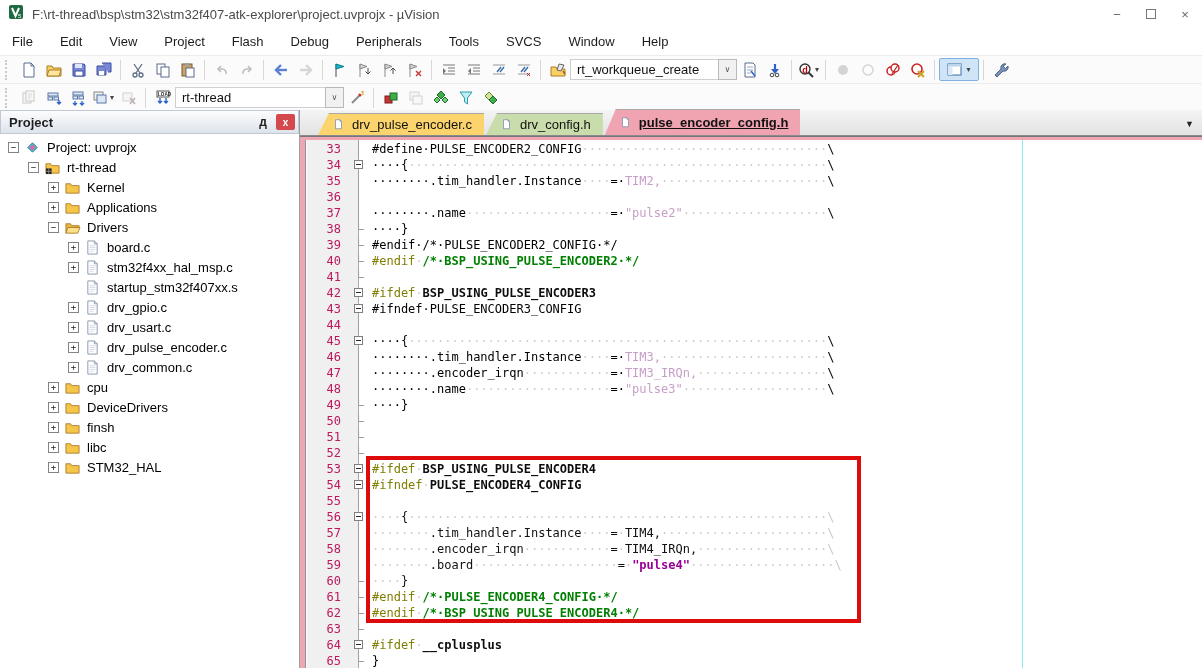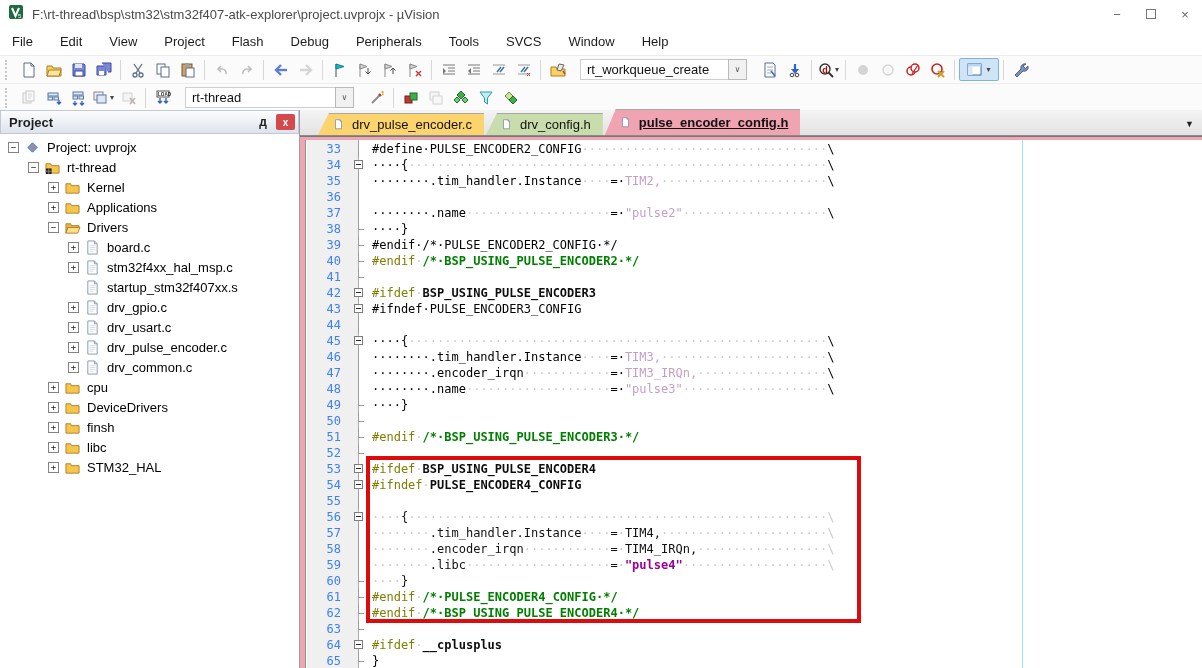"rt_workqueue_create" .combo { margin: 0 10px -> 0 0 }
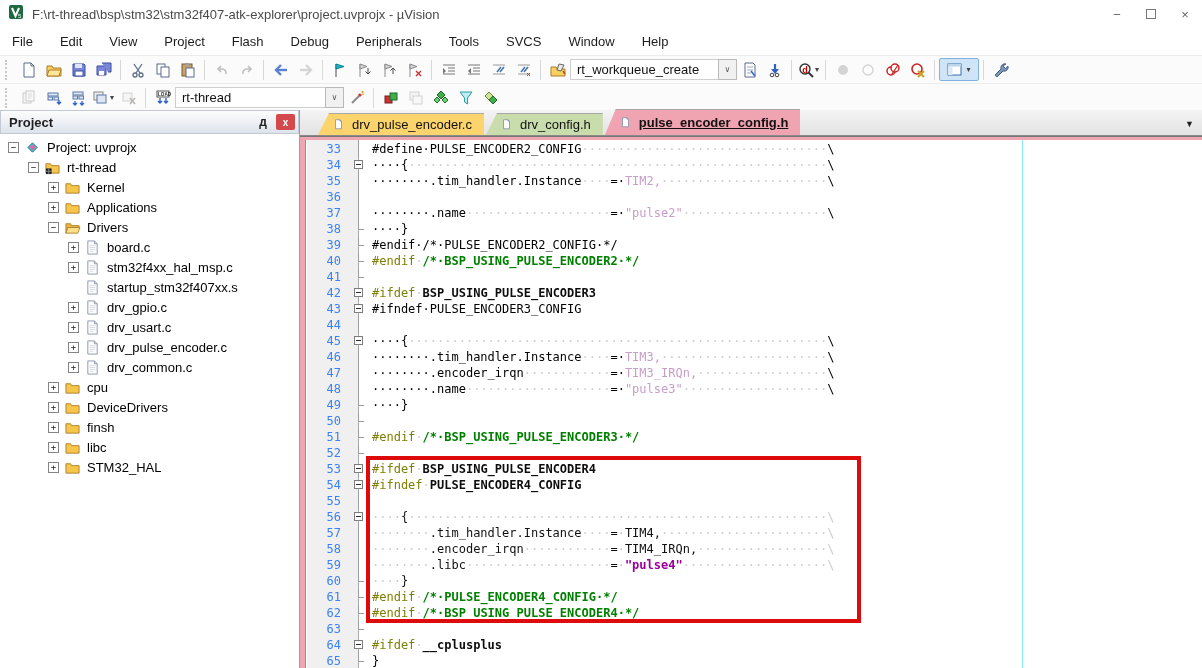"33" .ln { color: #3b82f6 -> #be185d }
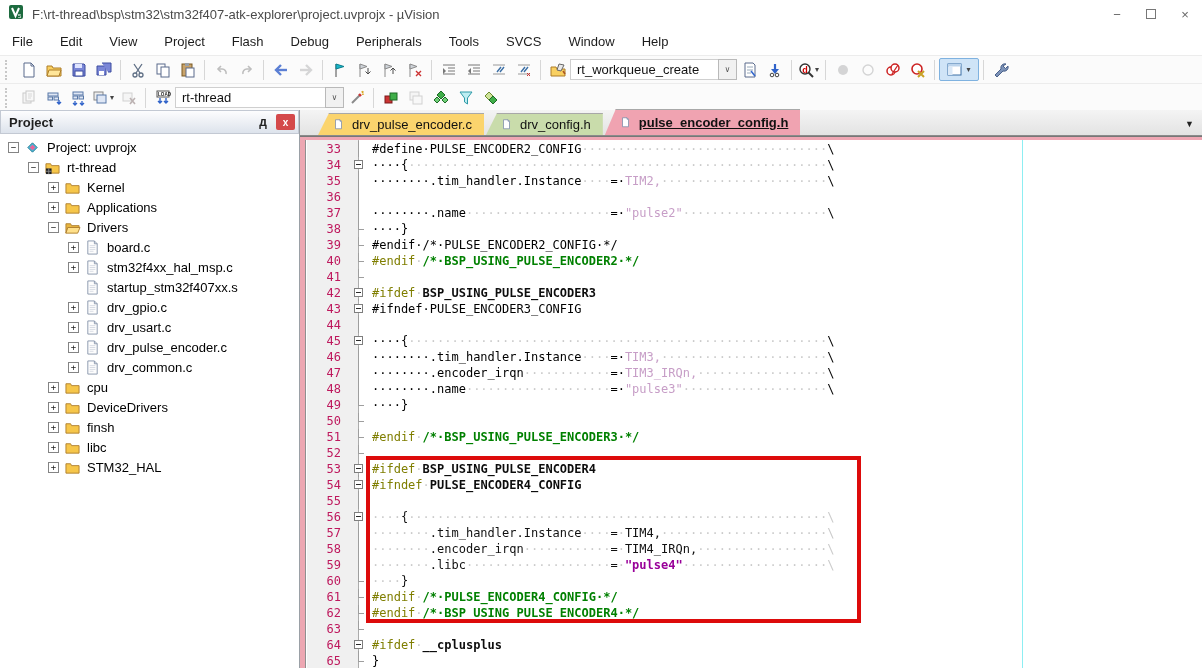"#endif·/*·BSP_USING_PULSE_ENCODER3·*/" span.ctext { html: <span><span>#endif</span><span>·</span><span>/*·BSP_USING_PULSE_ENCODER3·*/</span></span> -> none }
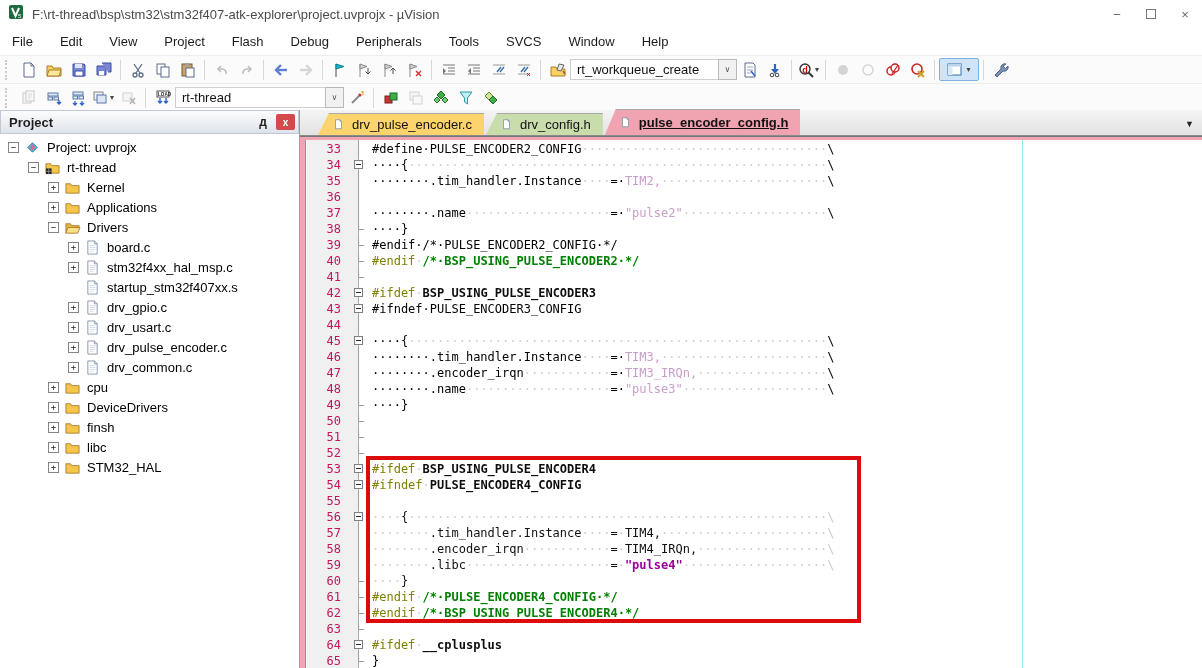".libc" span.si { text: .libc -> .board }
